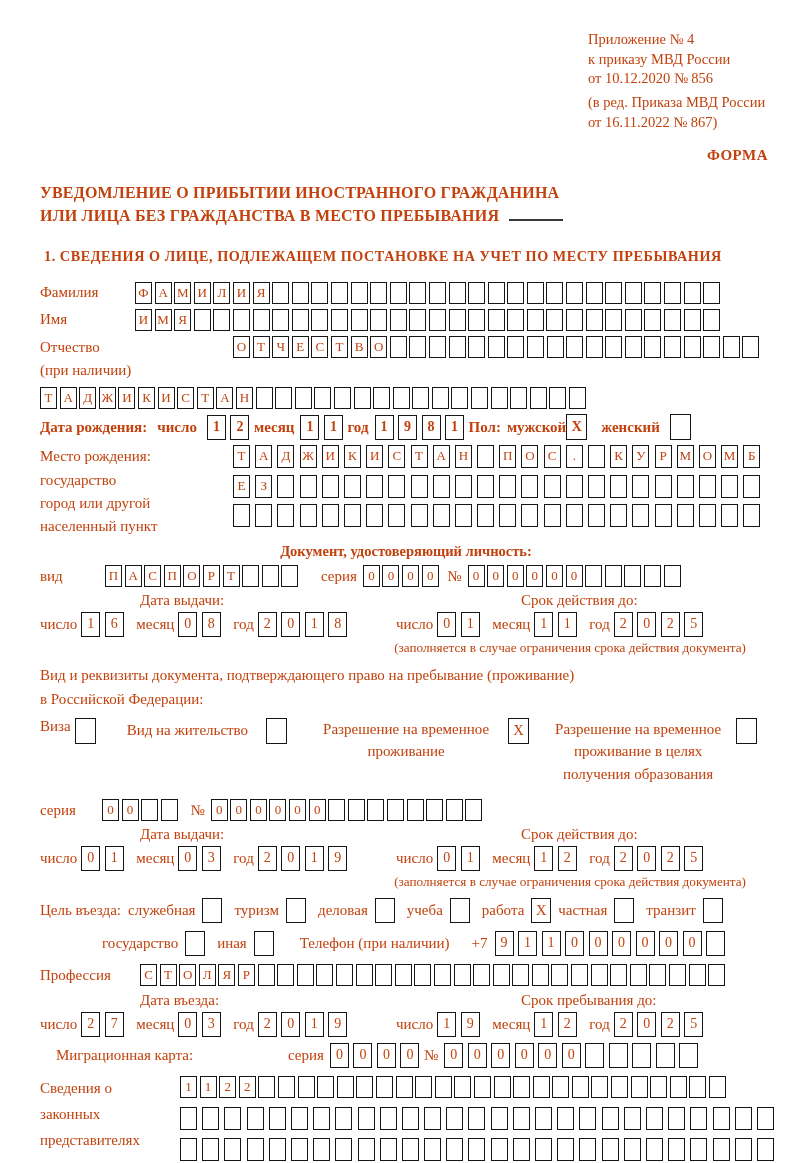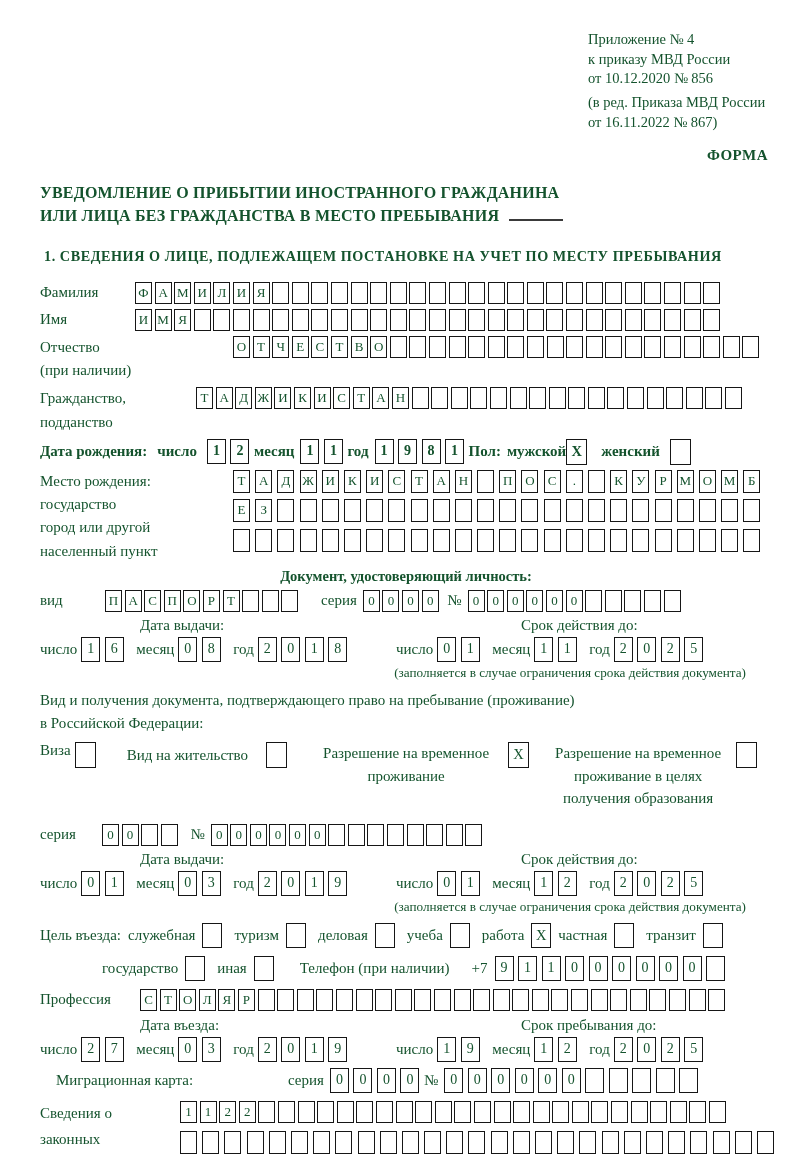"Приложение № 4" .page { color: #14532d -> #c2410c }
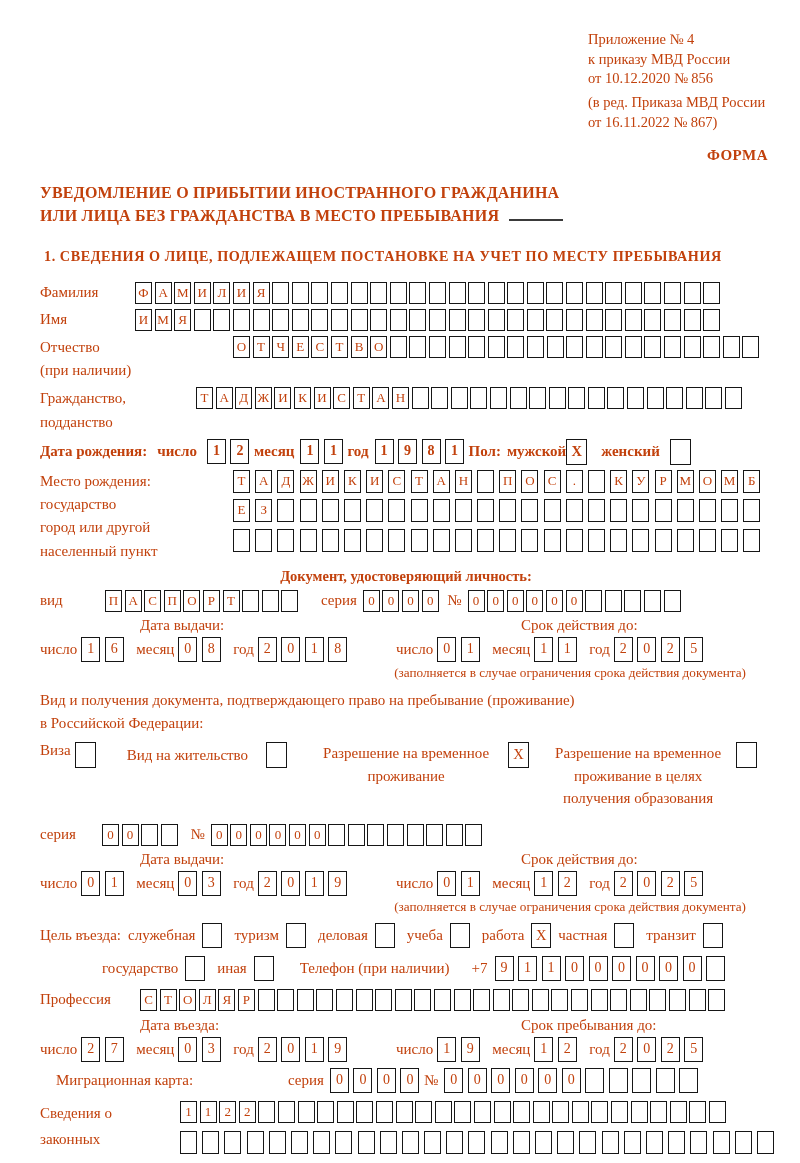"Гражданство," span.lbl2 { html: <span> <div>Гражданство,</div> <div>подданство</div> </span> -> none }
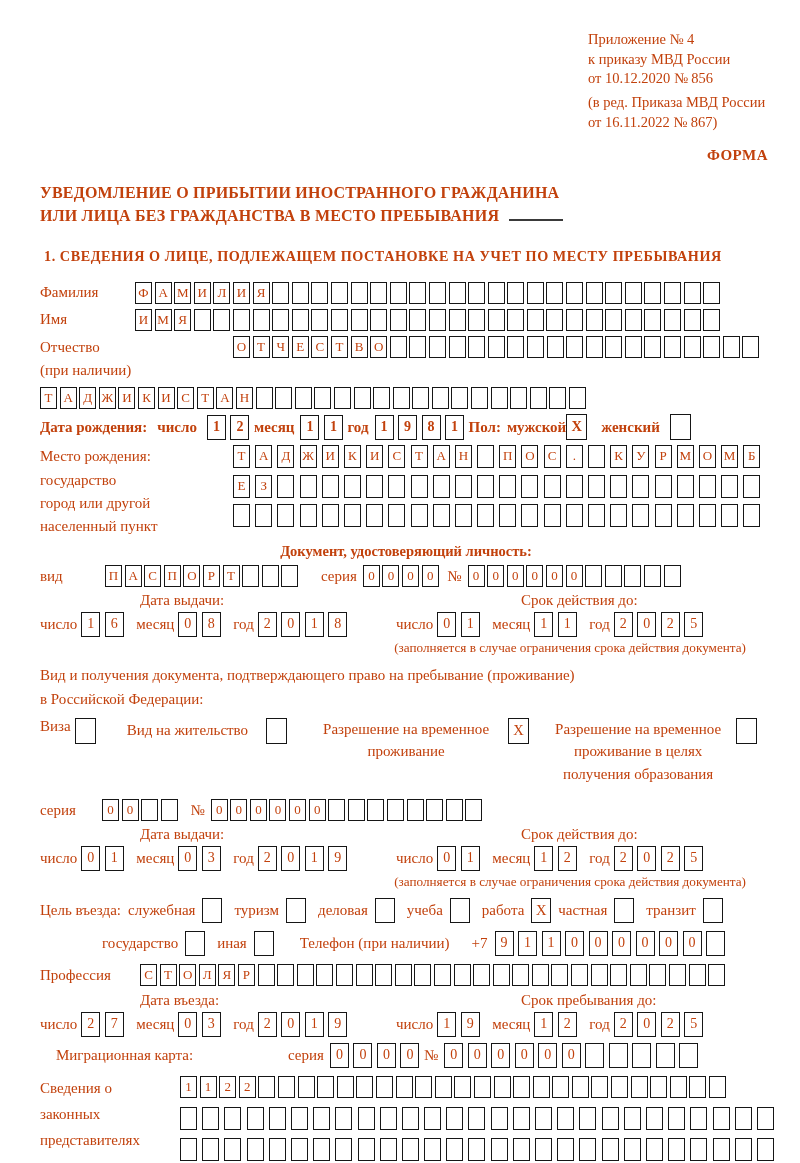"Вид и получения документа," div.intro { text: получения -> реквизиты }
